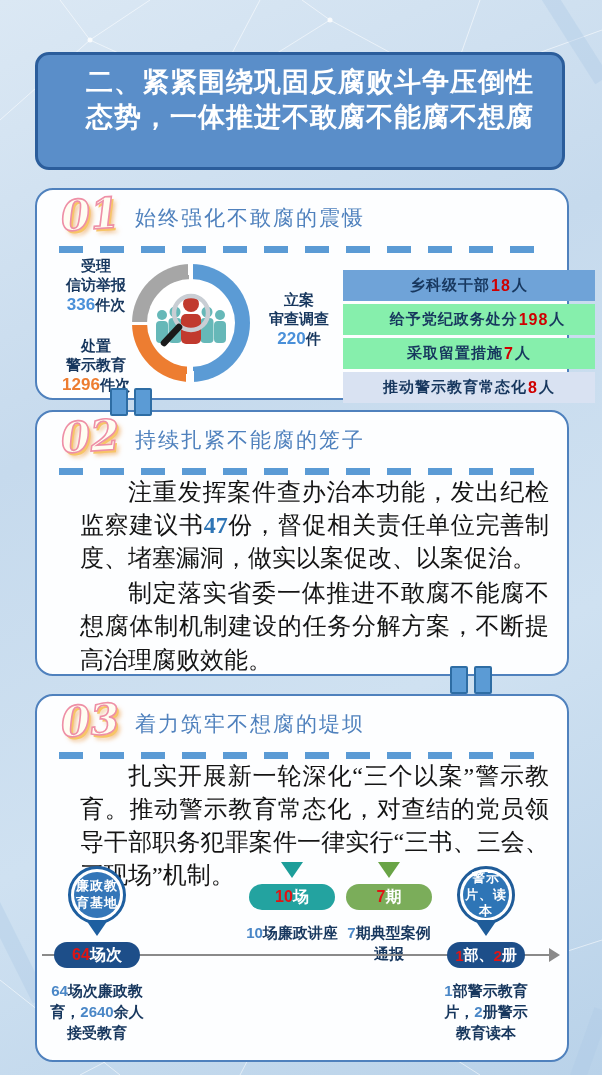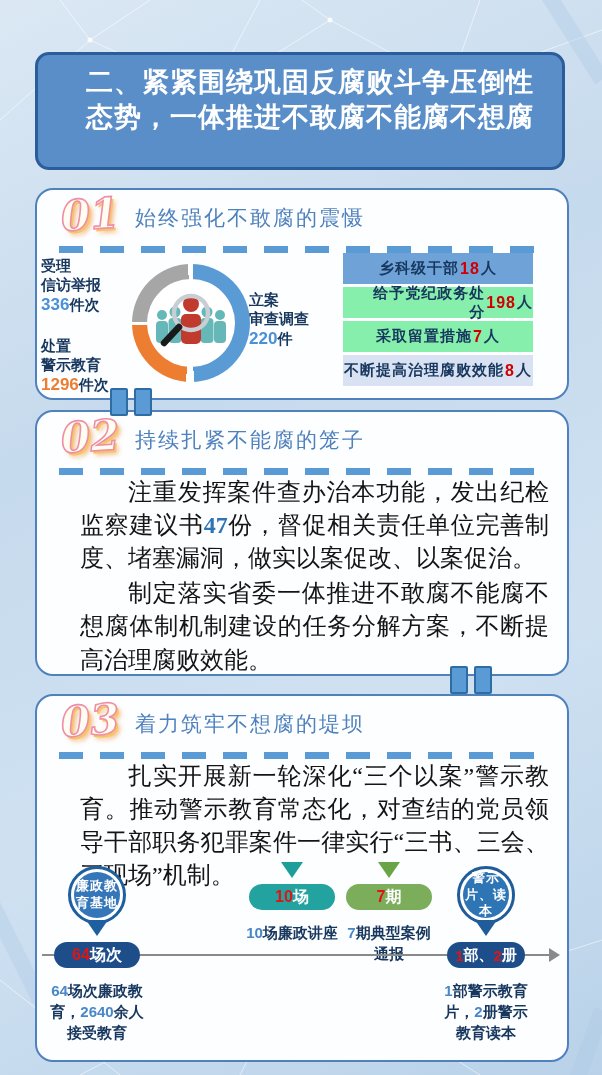"受理" .dlabel { text-align: left -> center }
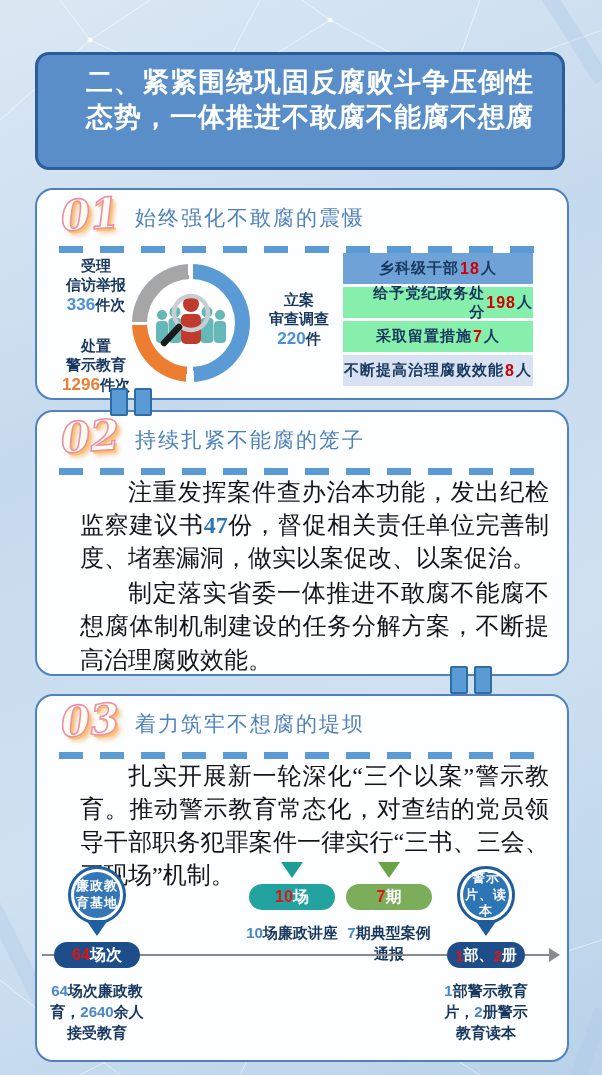"乡科级干部" .stats { text-align: right -> none; top: 63px -> 80px; width: 190px -> 252px }
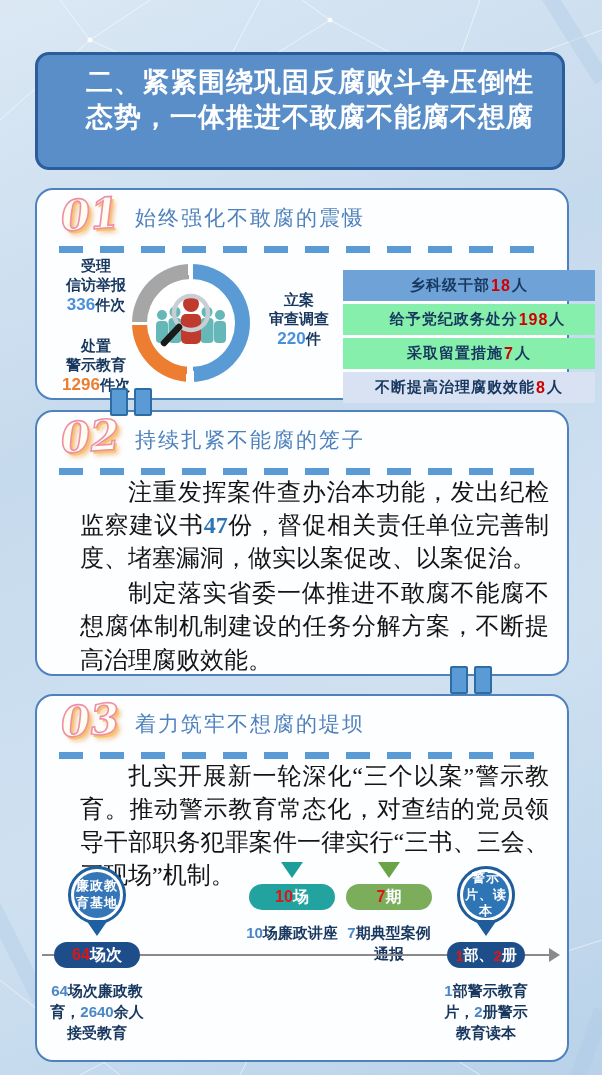"不断提高治理腐败效能" span { text: 不断提高治理腐败效能 -> 推动警示教育常态化 }
